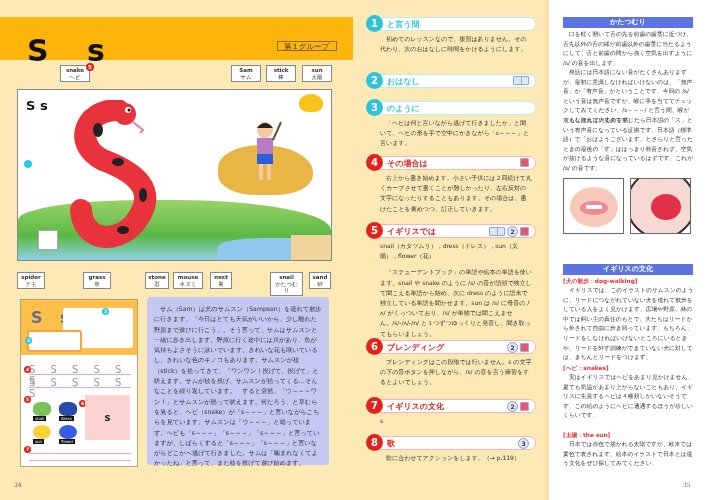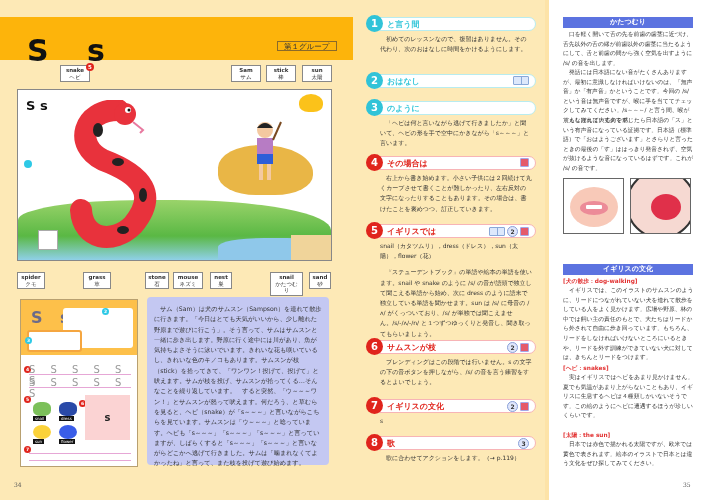"サムスンが枝" div.sec-title { text: サムスンが枝 -> ブレンディング }
